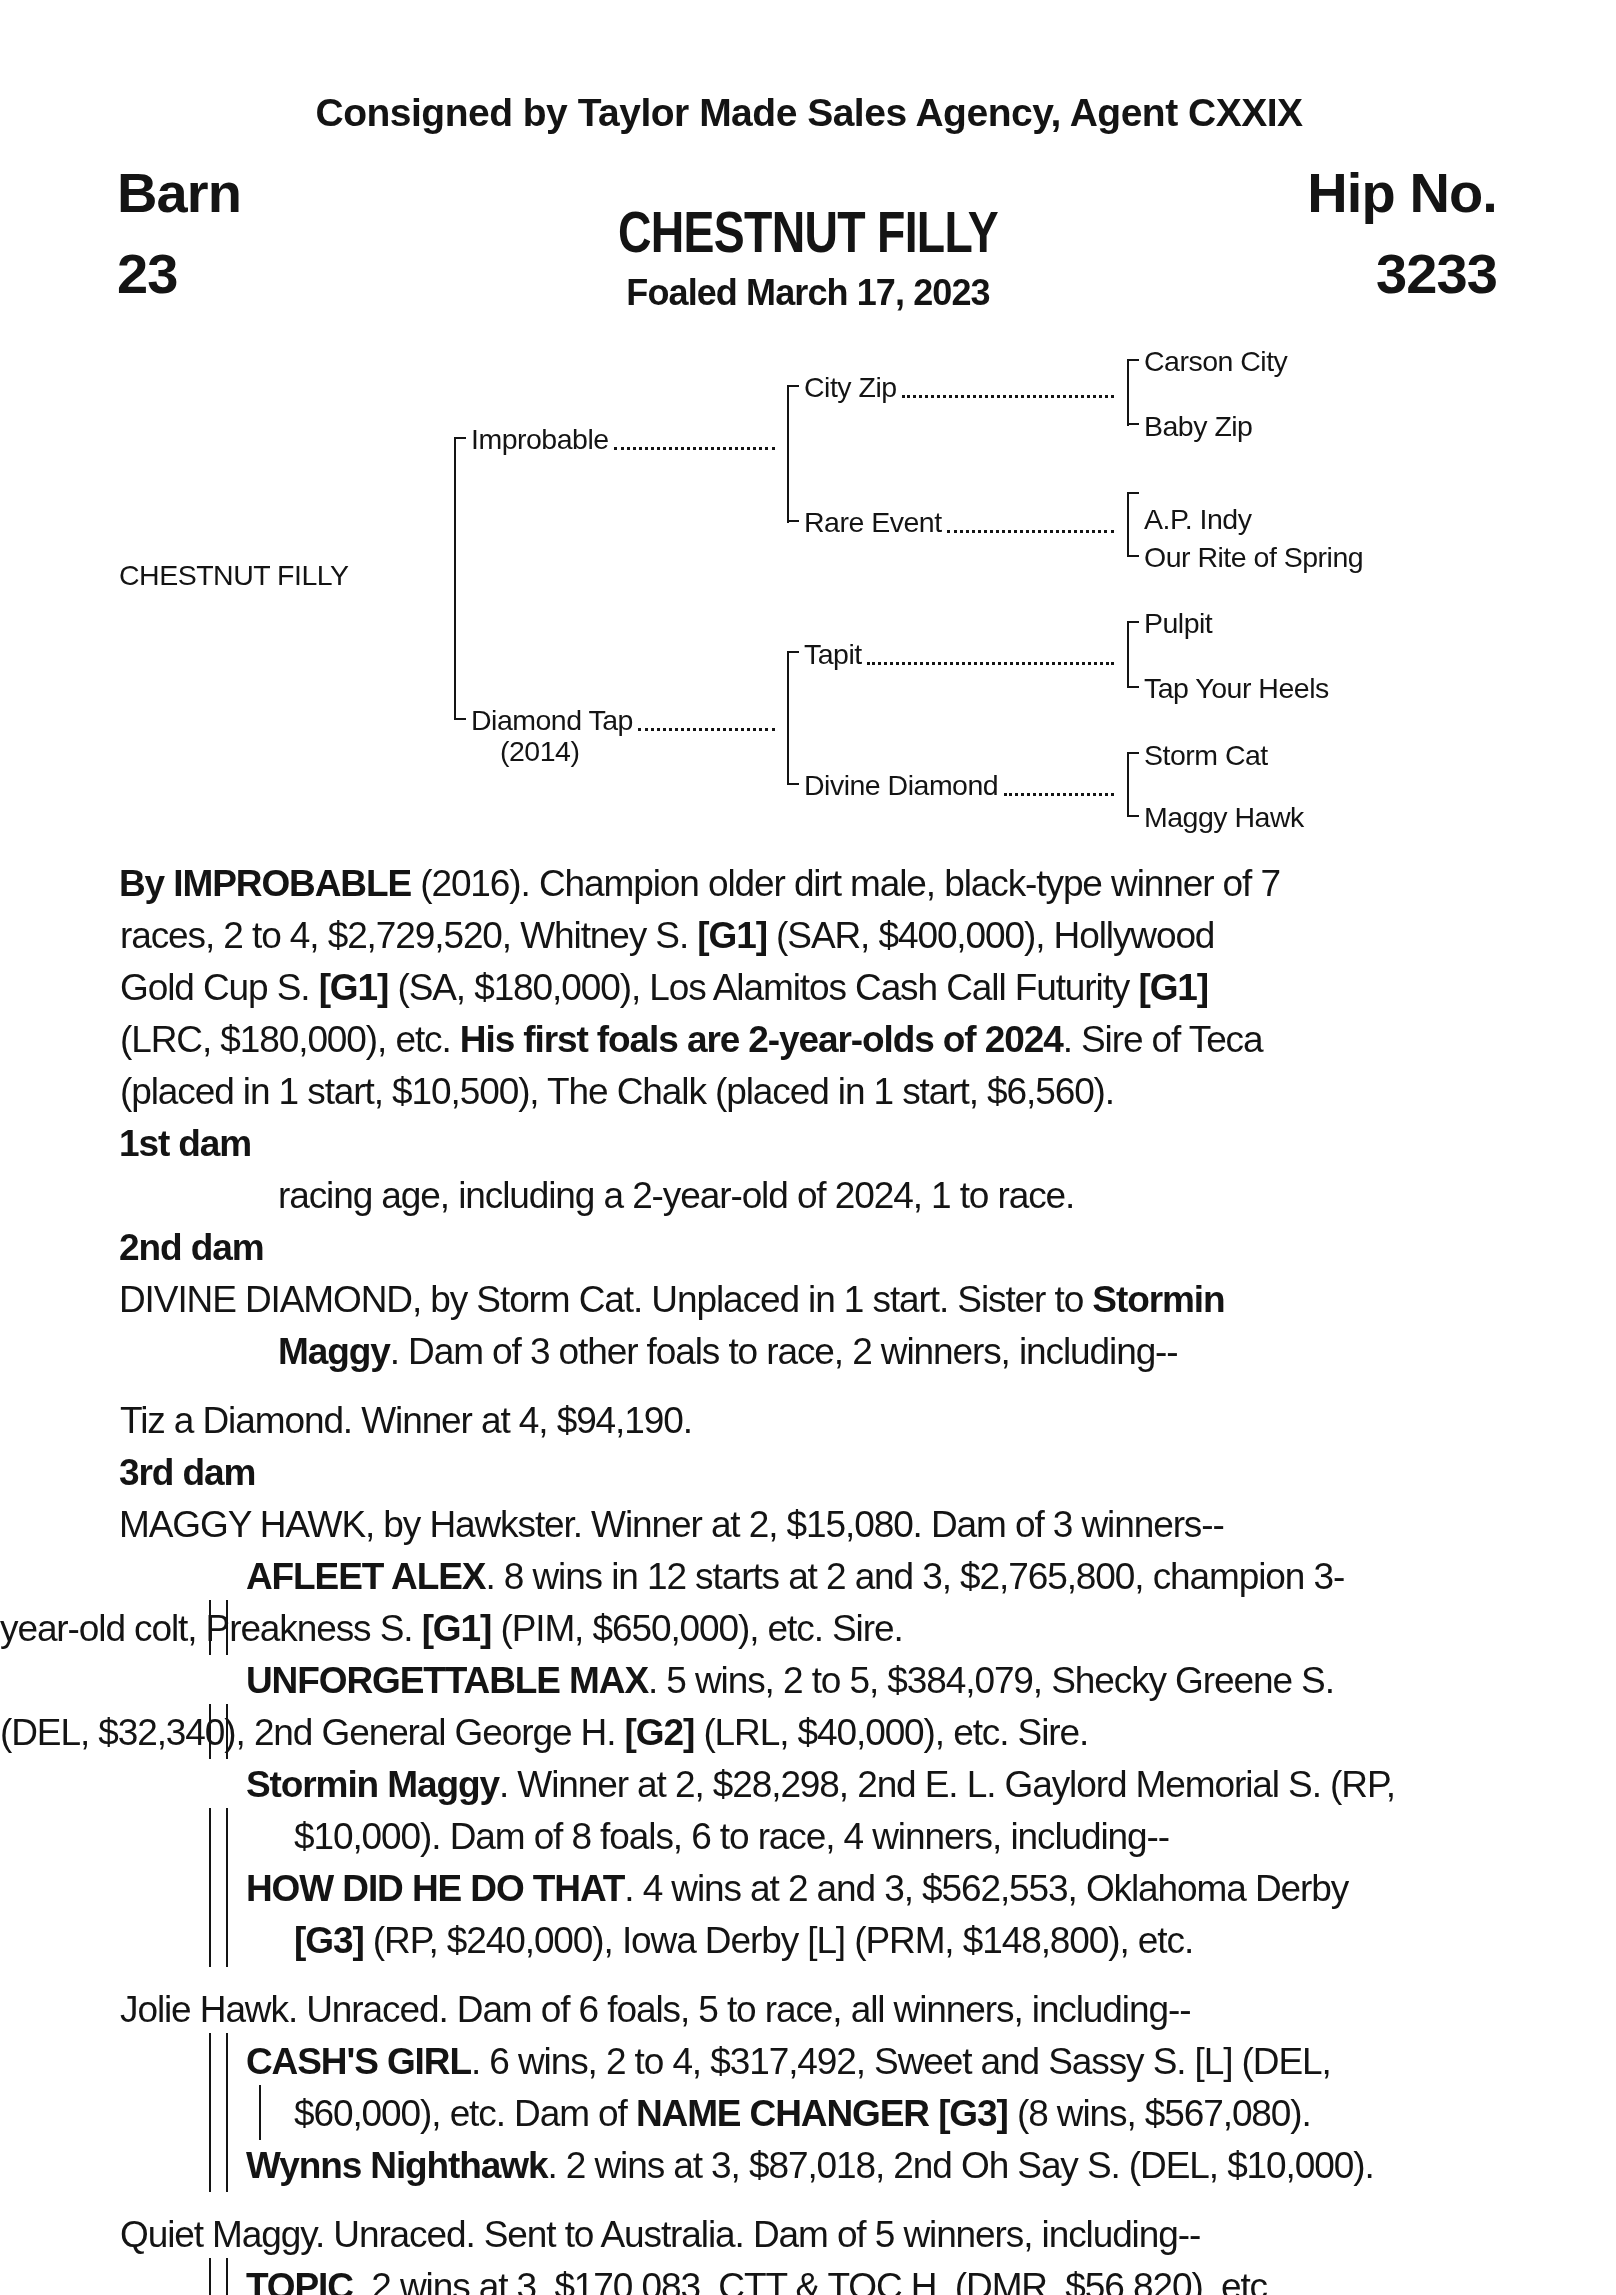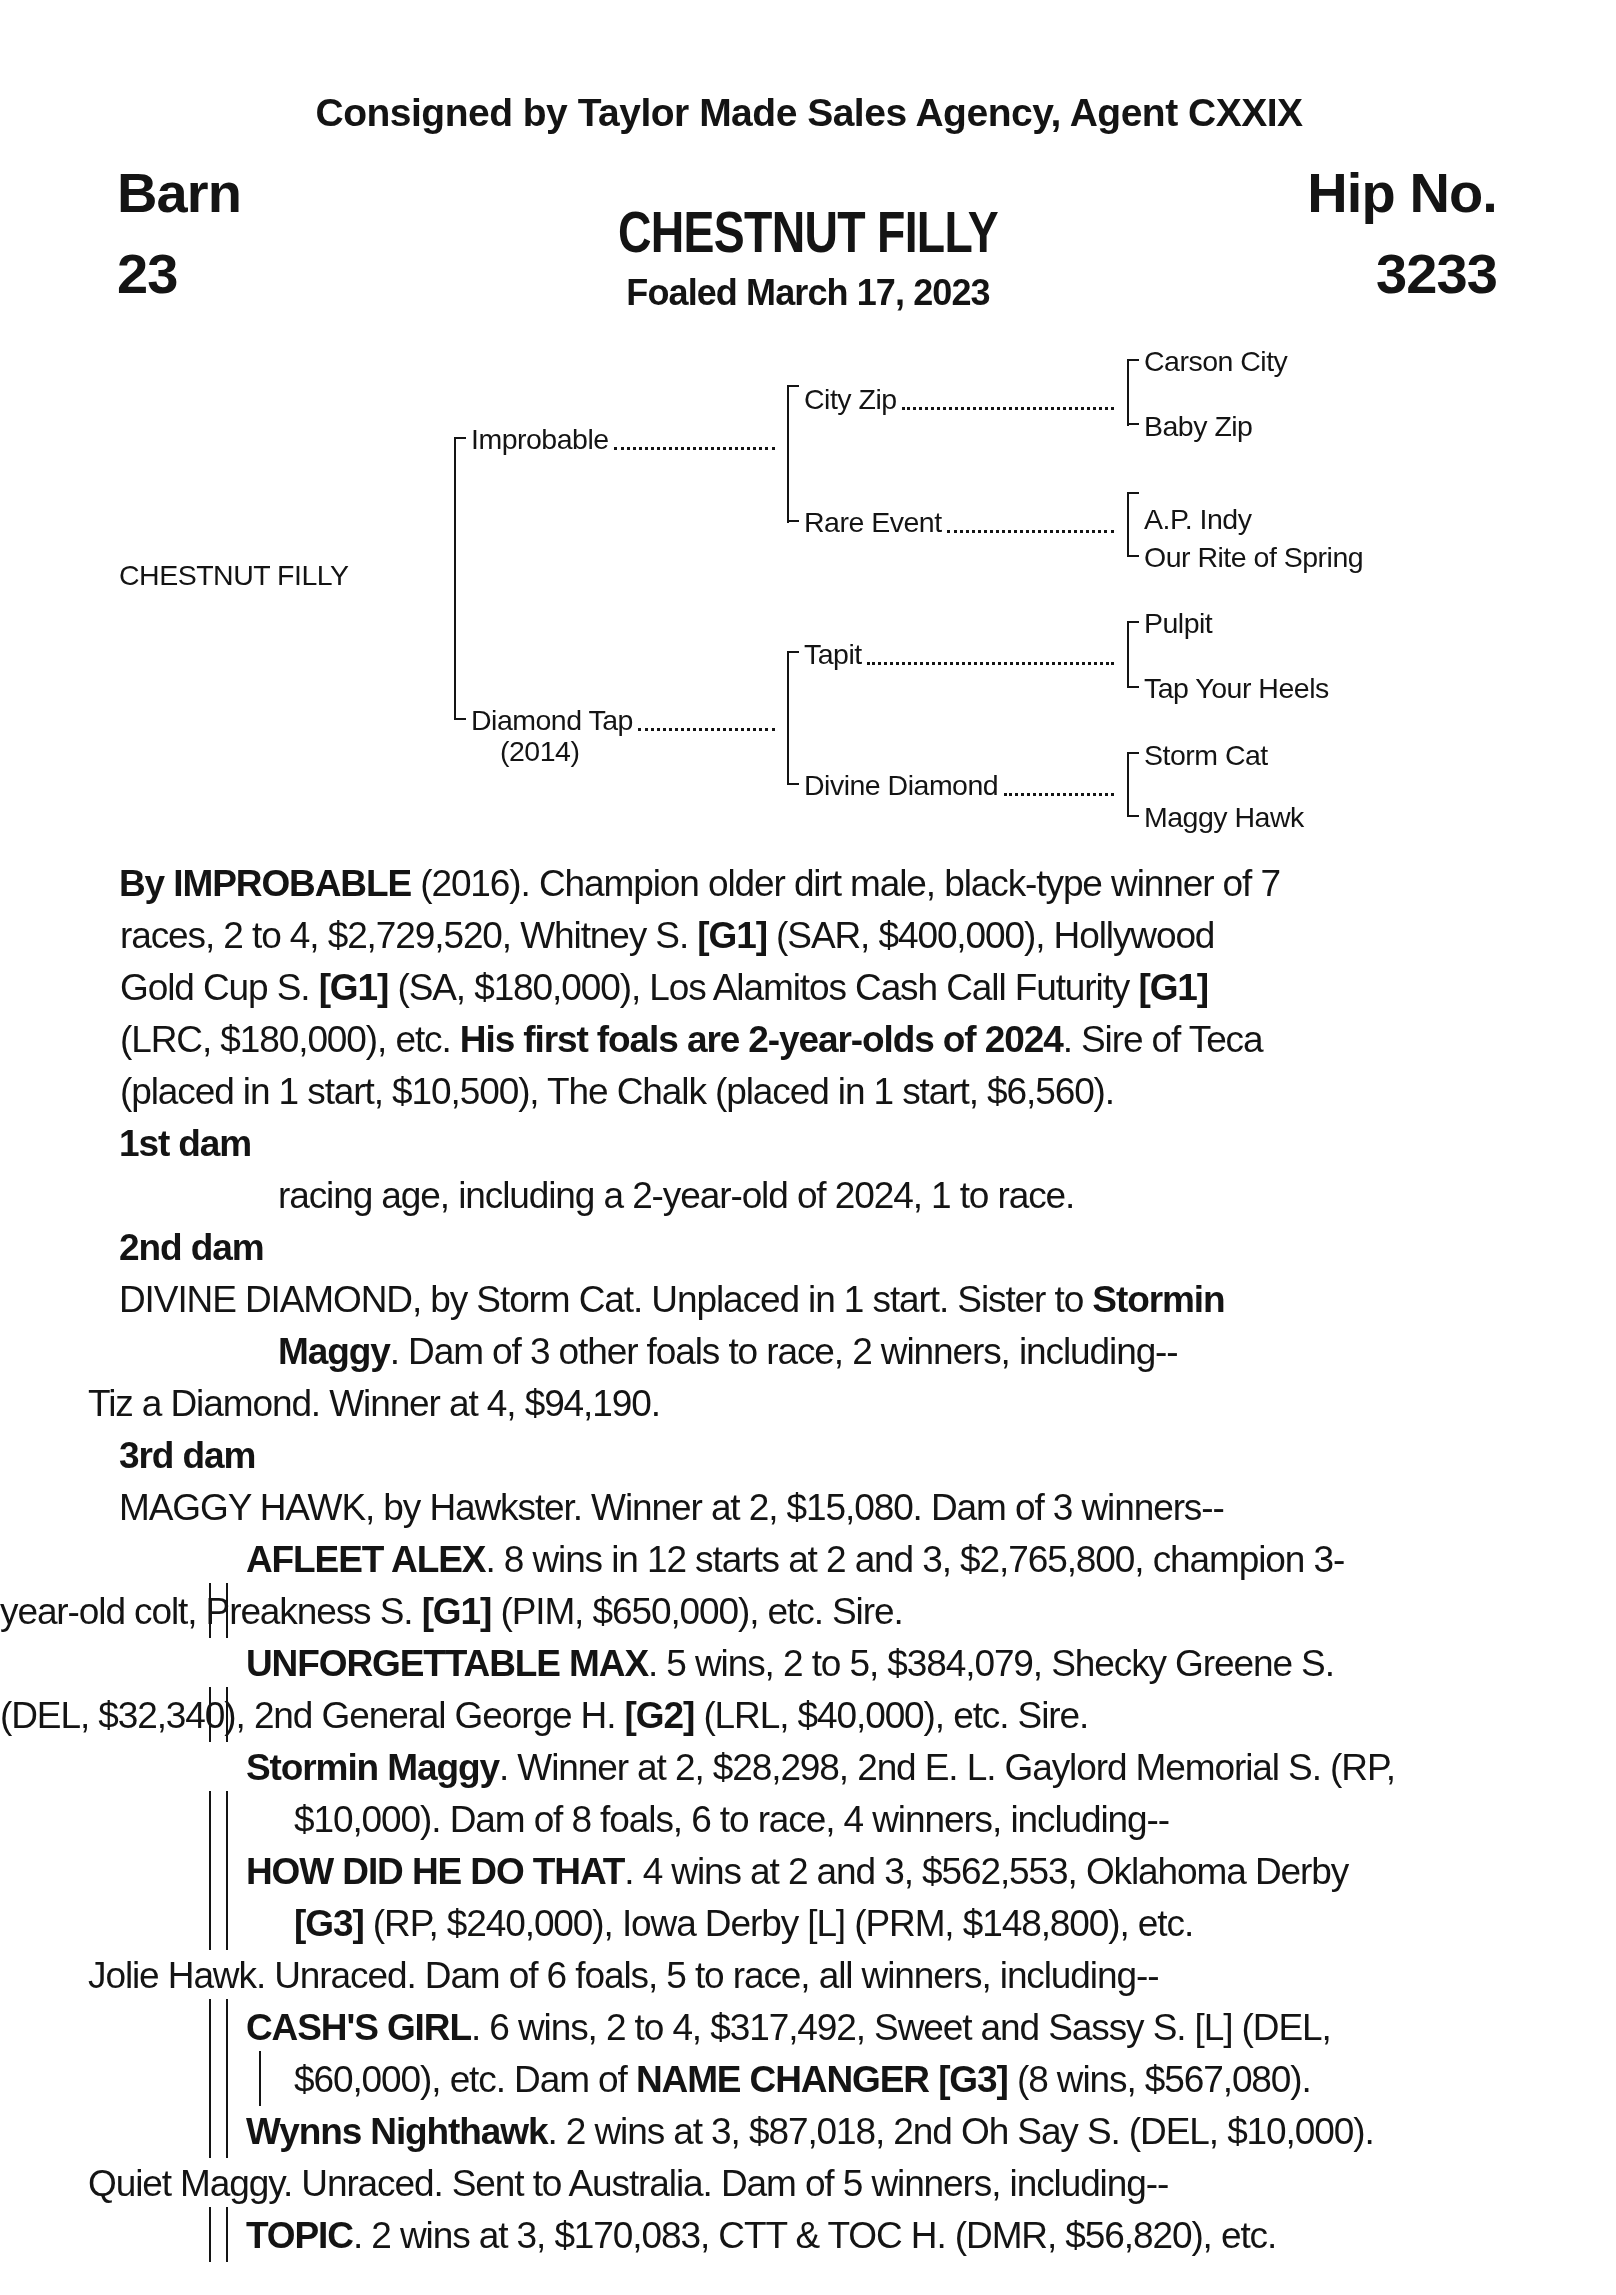"City Zip" div.tentry { top: 383px -> 371px }
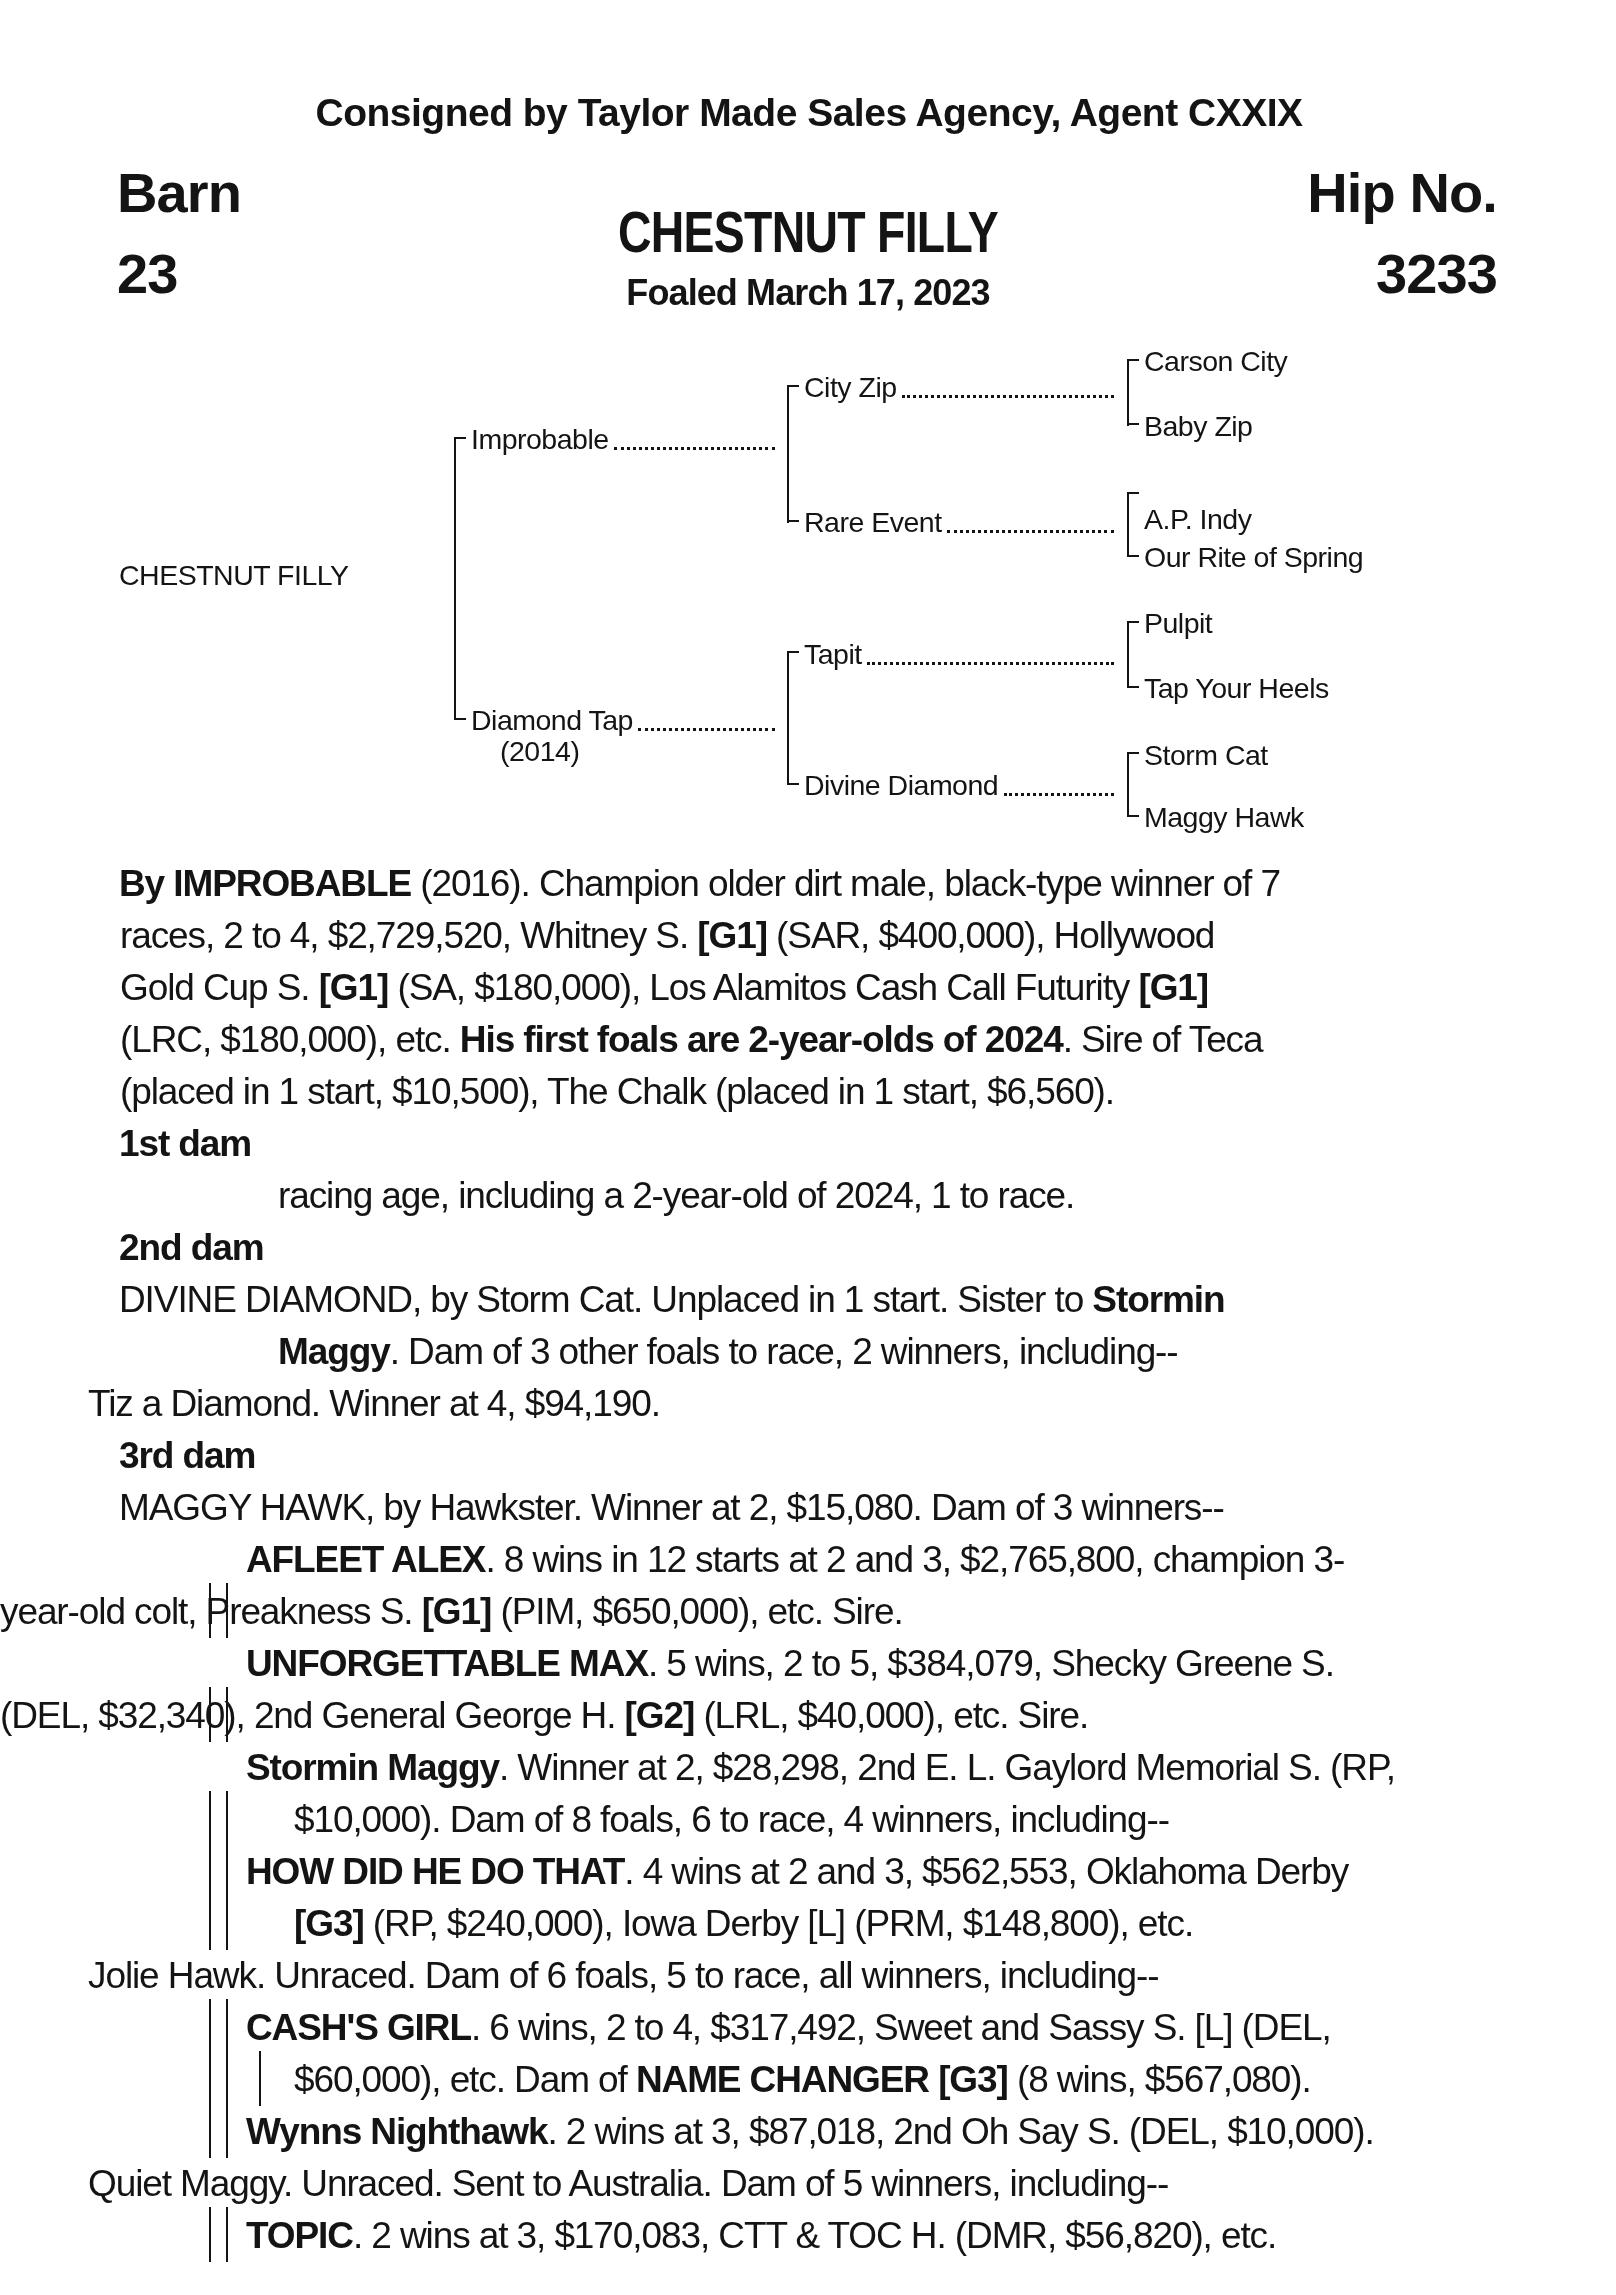"Tiz a Diamond. Winner at" .ind-p1 { margin-top: none -> 17px; padding-left: 88px -> 120px }
